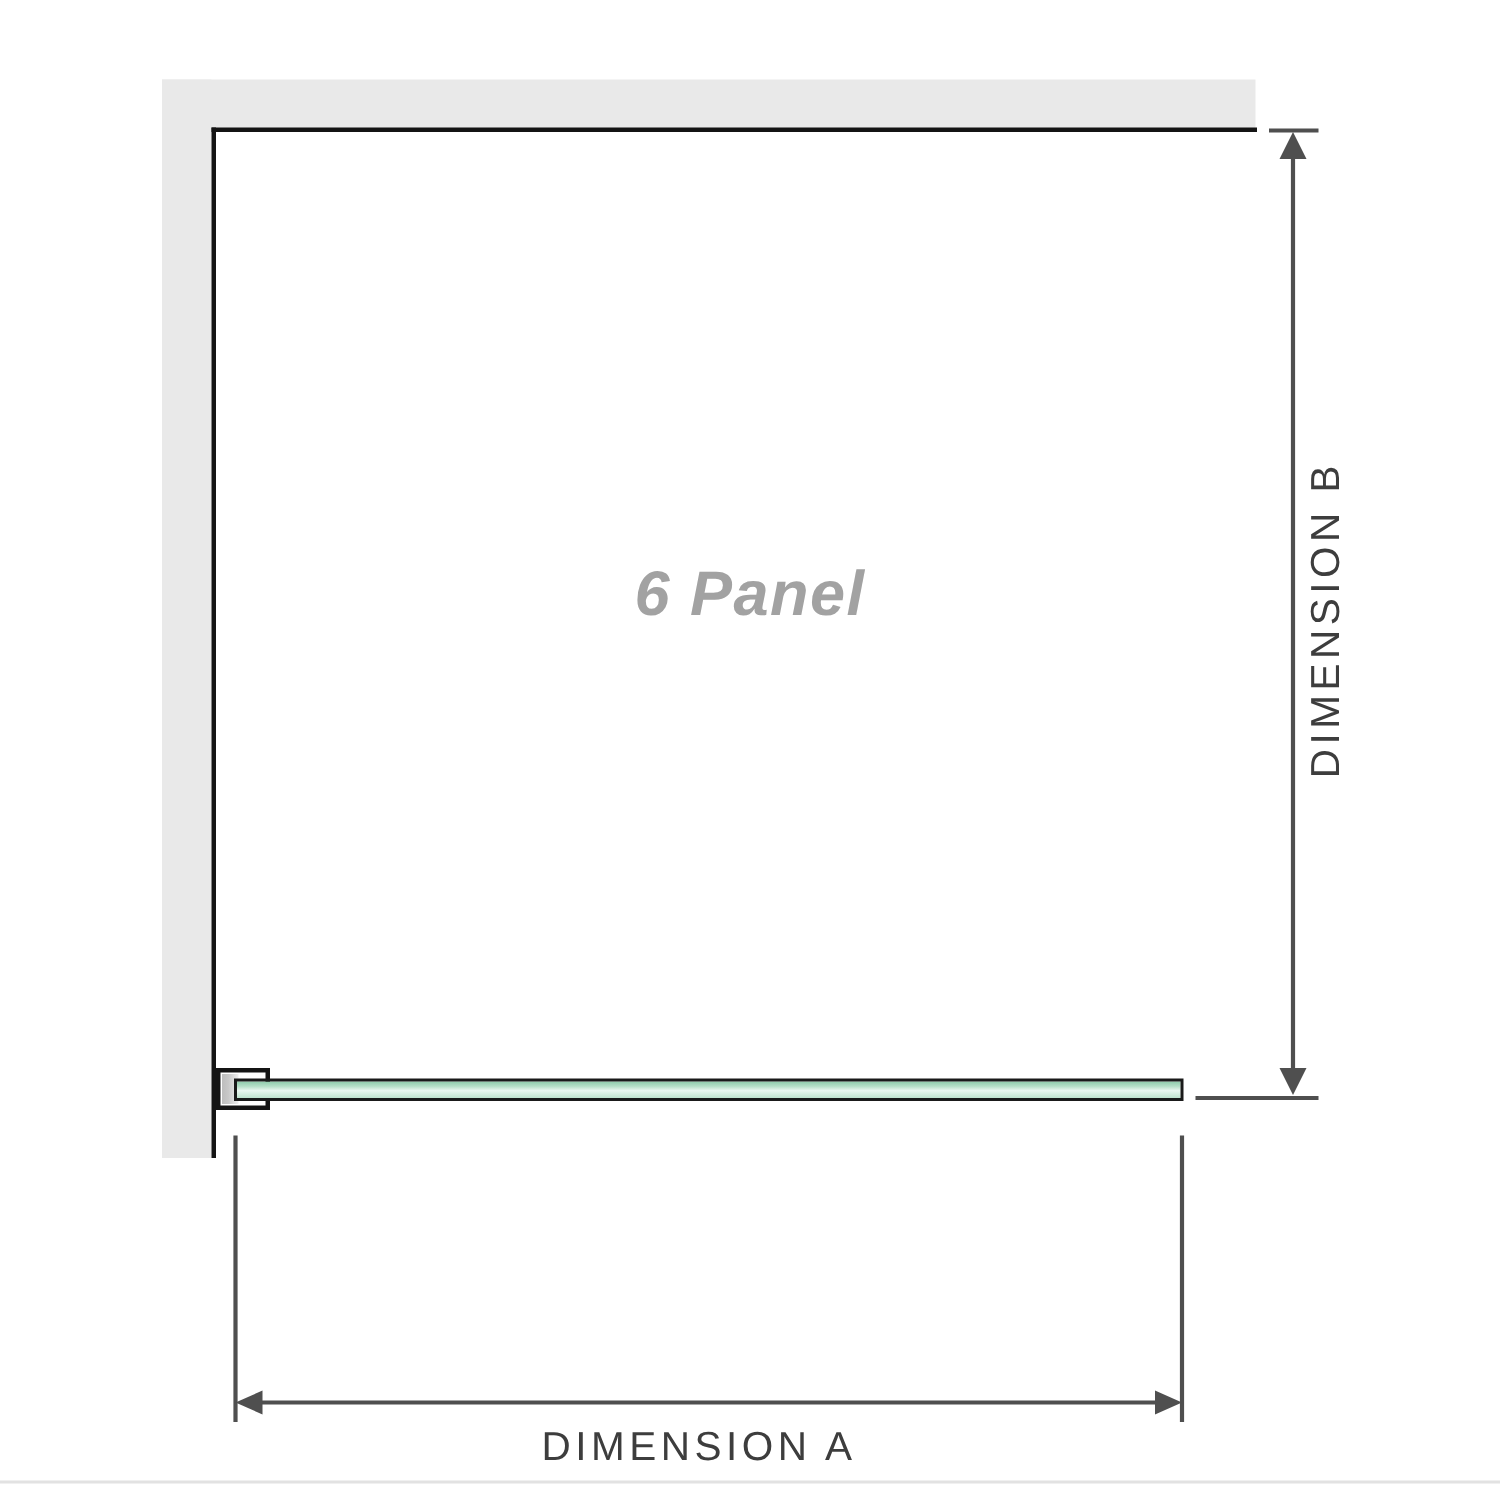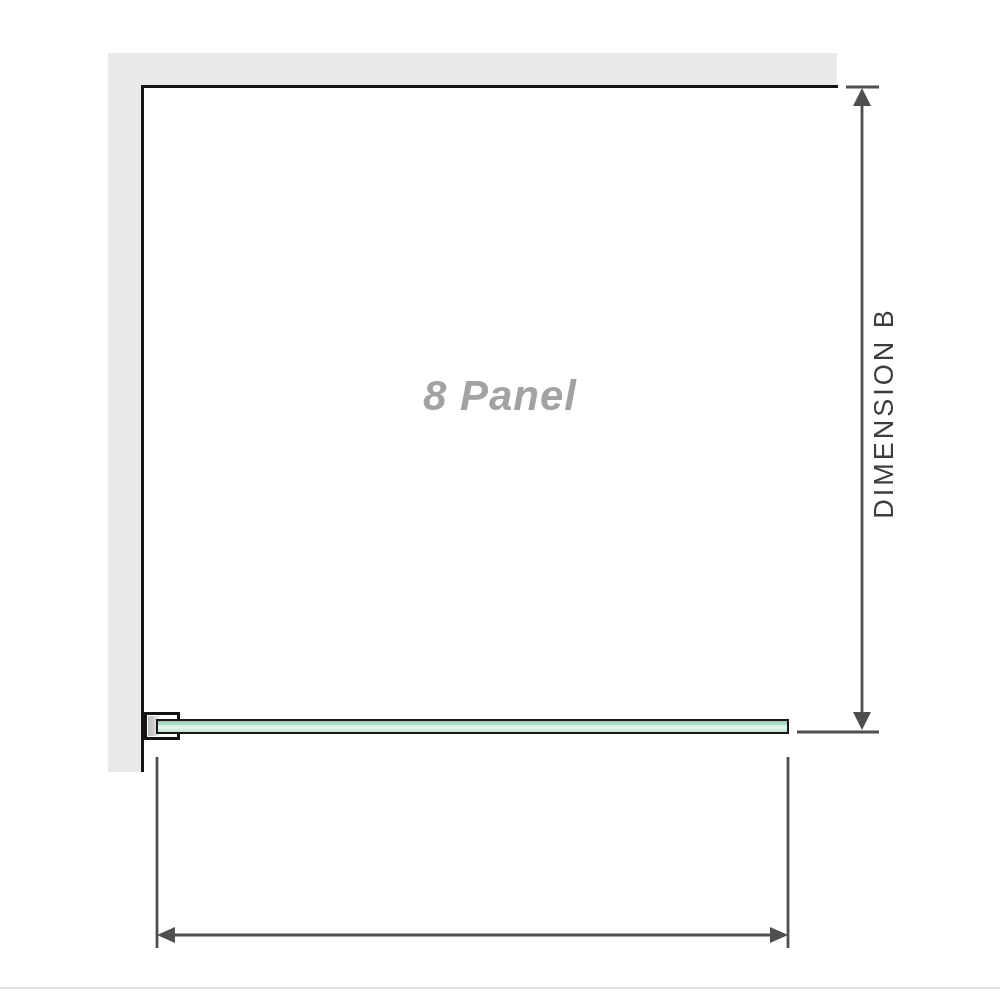"8 Panel" div.abs { text: 8 -> 6 }
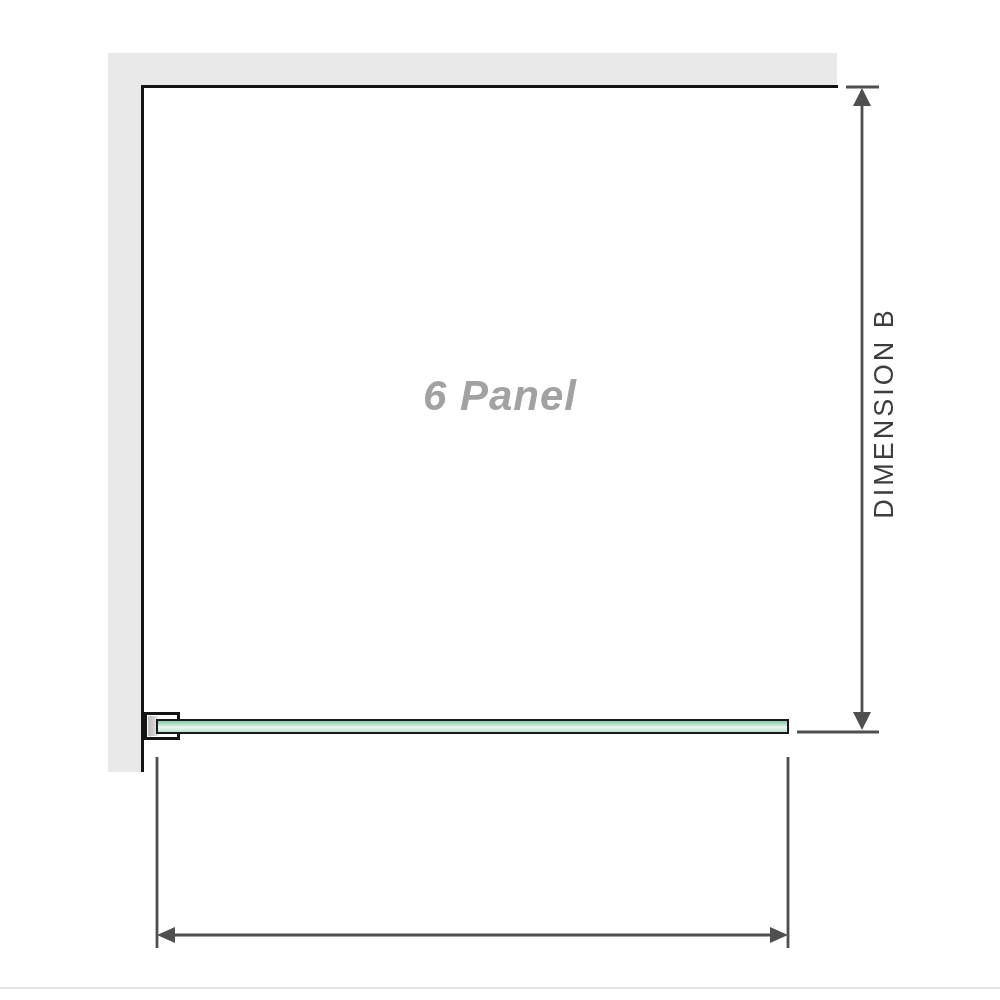"DIMENSION A" div.abs { html: none -> <div>DIMENSION A</div> }
